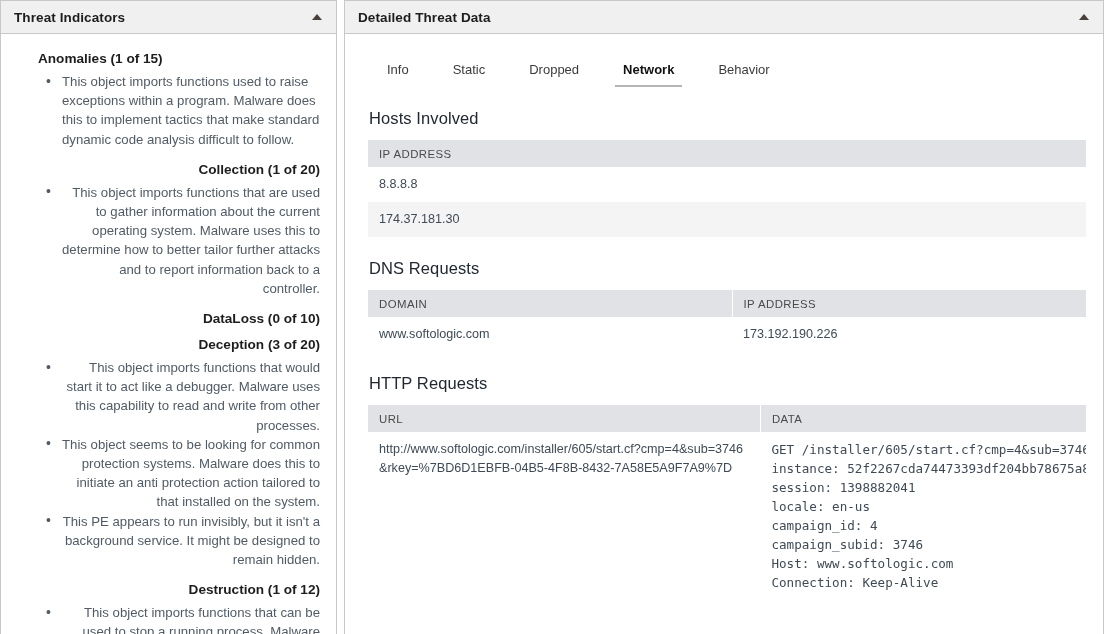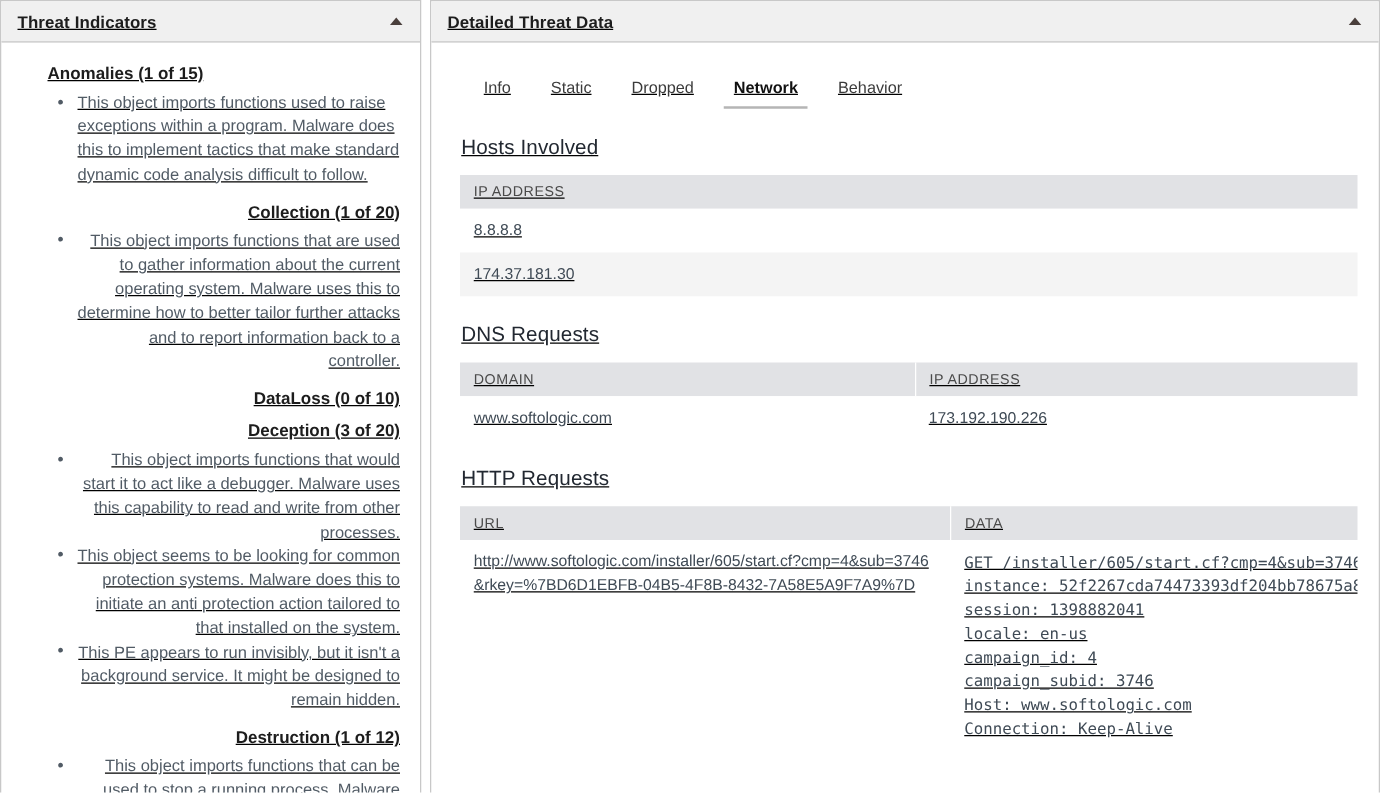"Threat Indicators" .app { text-decoration: underline -> none }
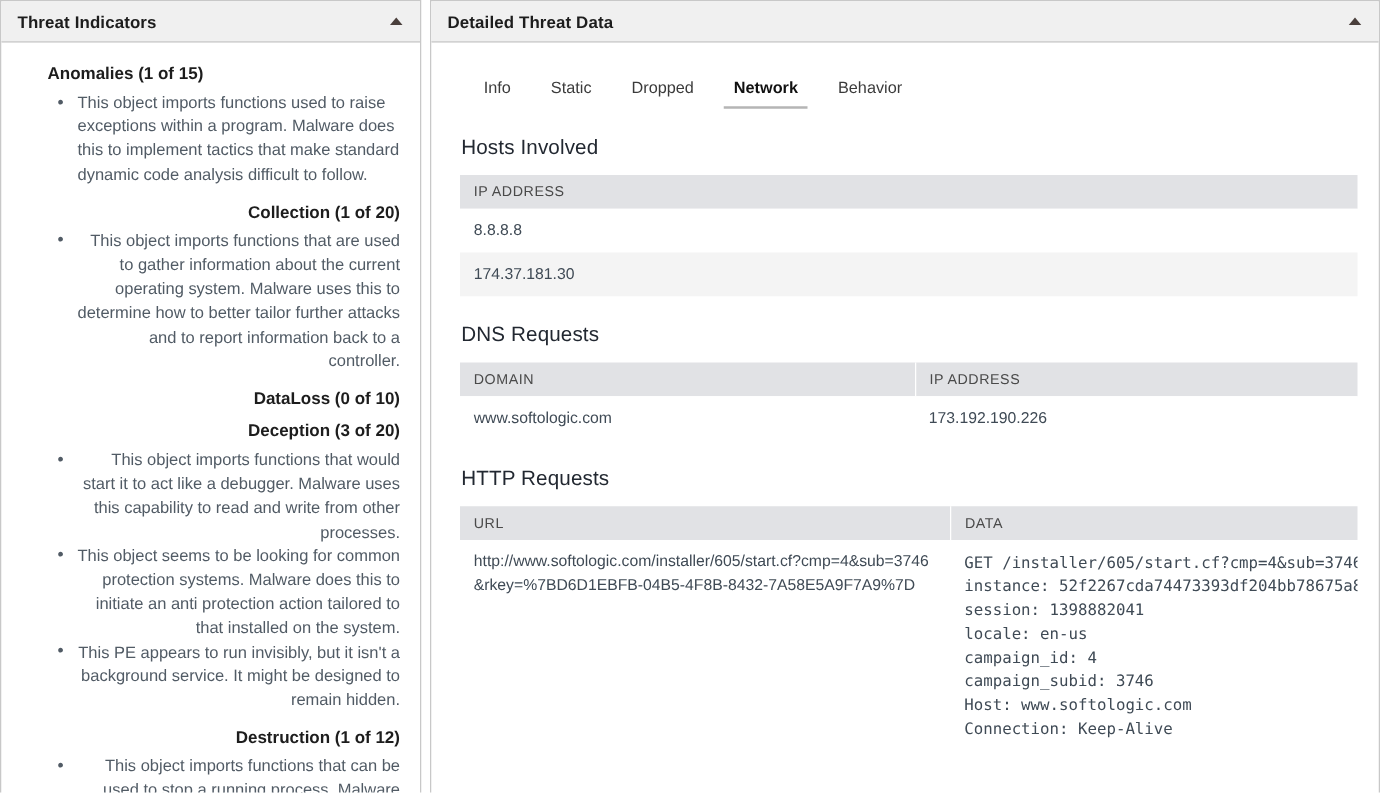"Info" .tabs { gap: 0px -> 12px }
